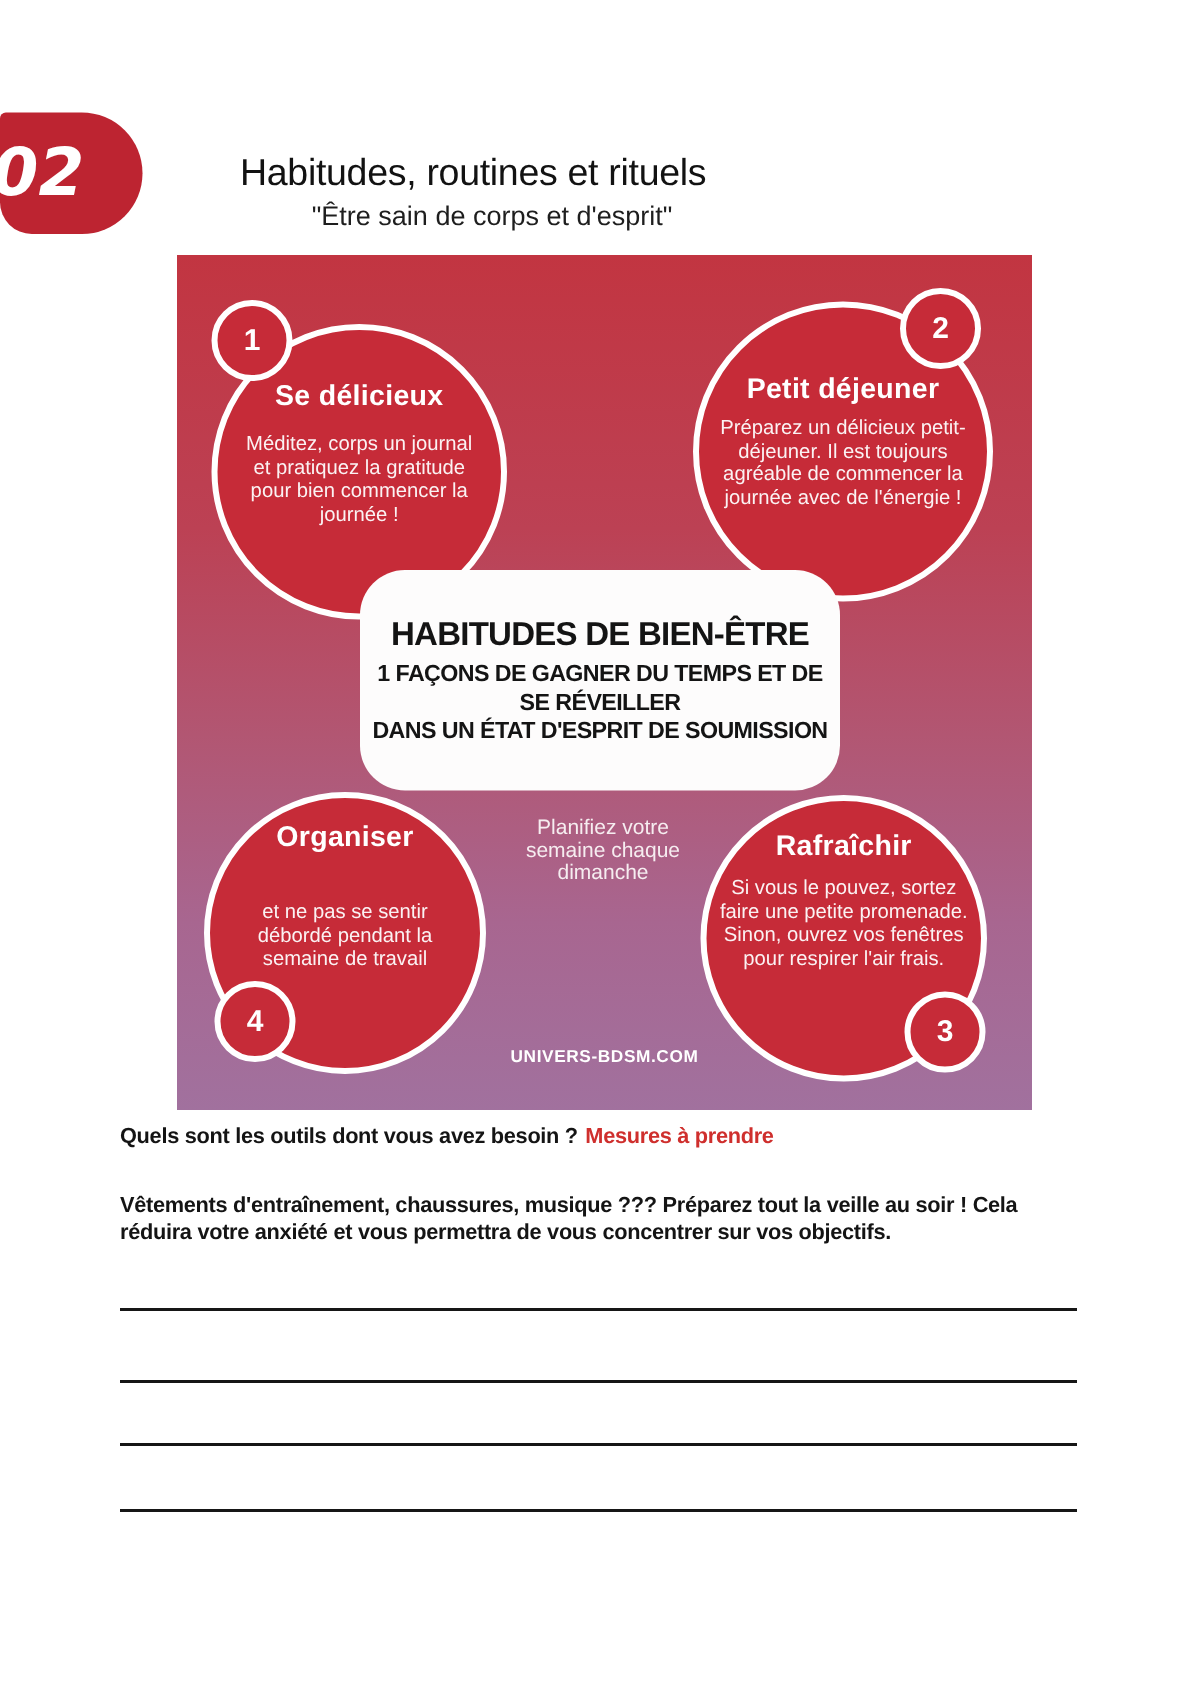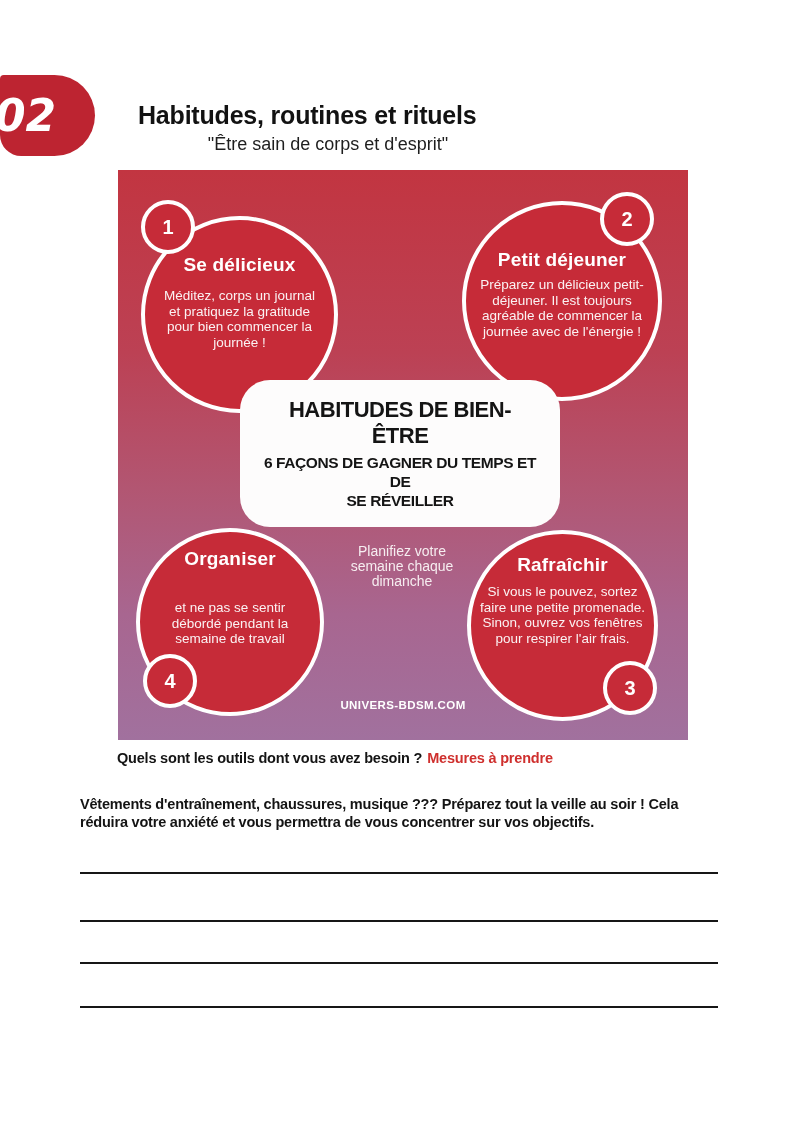"Habitudes, routines et rituels" .page-title { font-weight: bold -> normal; margin-left: none -> 22px }
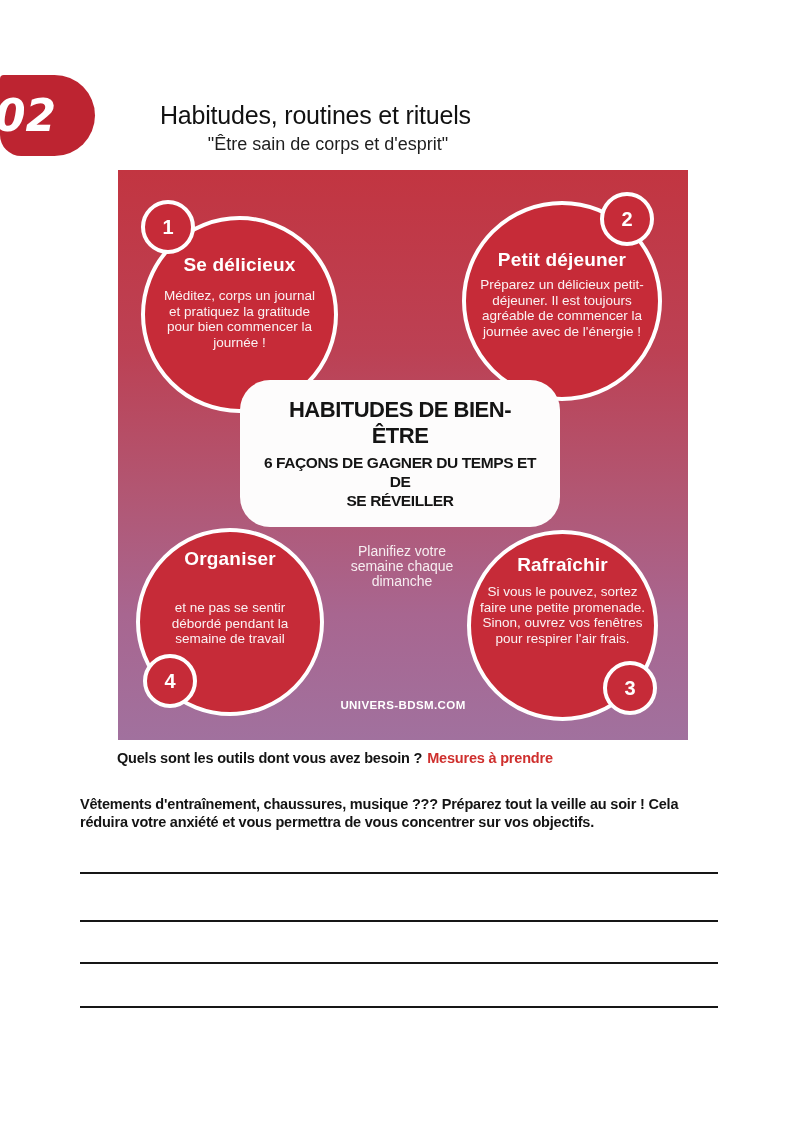"HABITUDES DE BIEN-ÊTRE" .center-card { padding: 0 22px -> 0 0 }
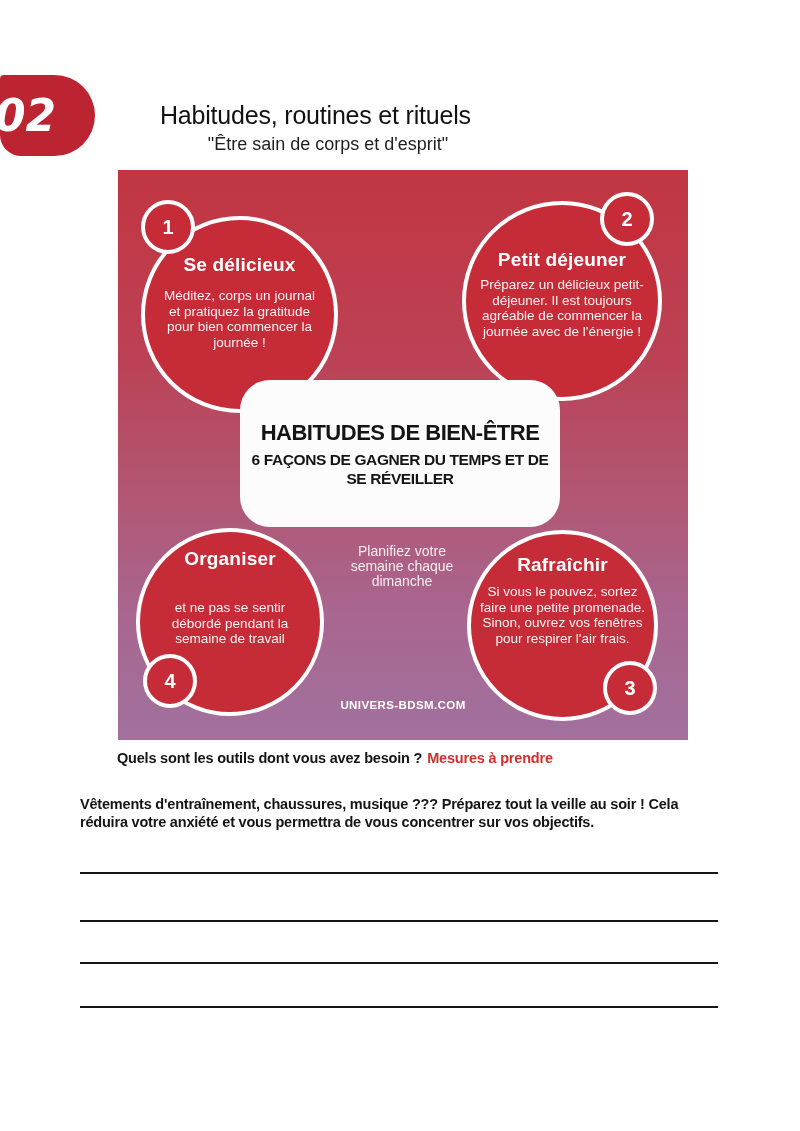"6 FAÇONS DE GAGNER DU" div.card-line { text: 6 -> 1 }
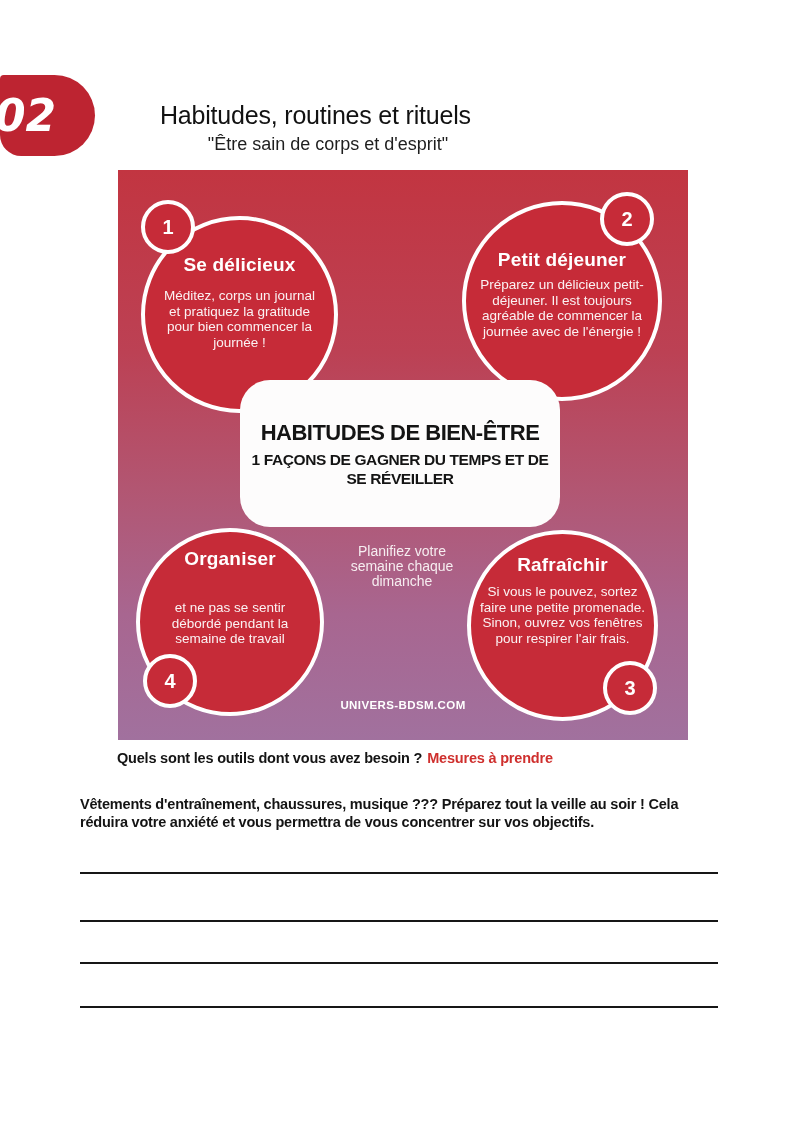"DANS UN ÉTAT D'ESPRIT DE" div.card-line { html: none -> <div>DANS UN ÉTAT D'ESPRIT DE SOUMISSION</div> }
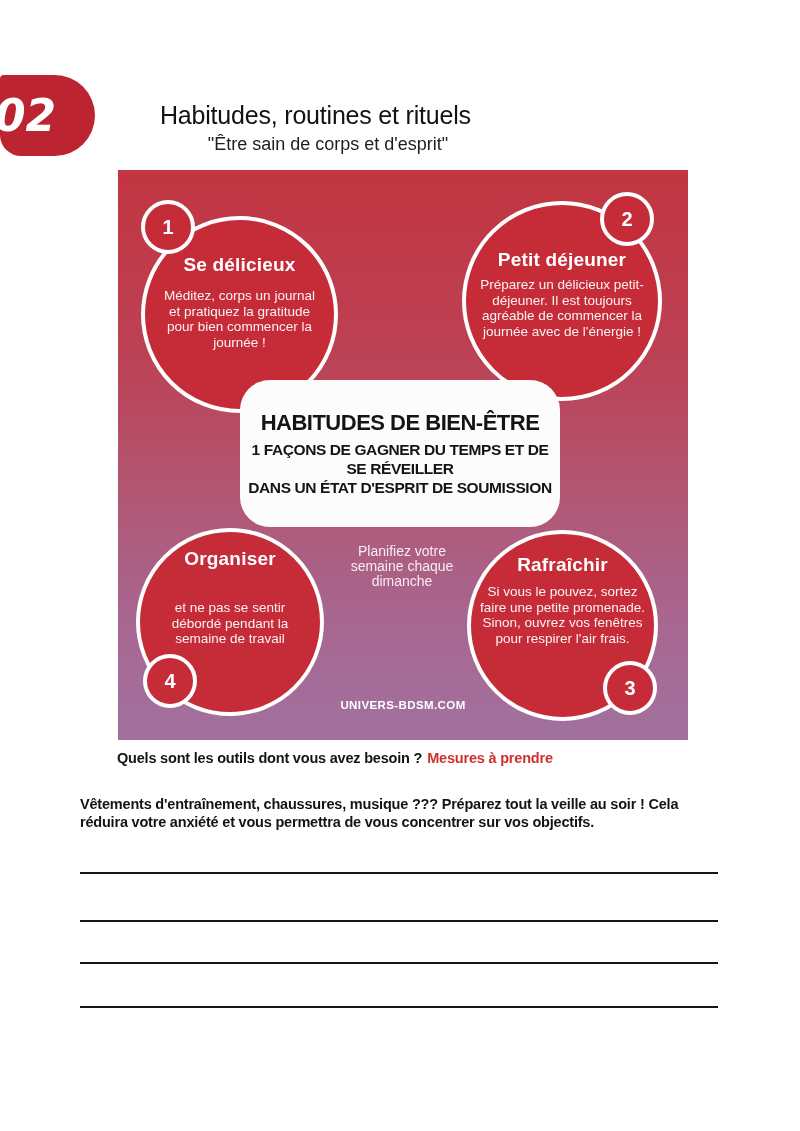"Quels sont les outils dont" .question { margin-left: 37px -> none }
